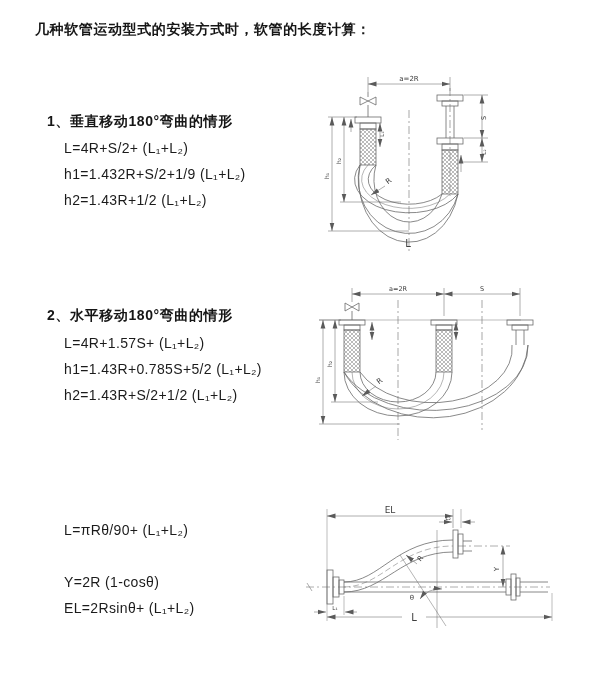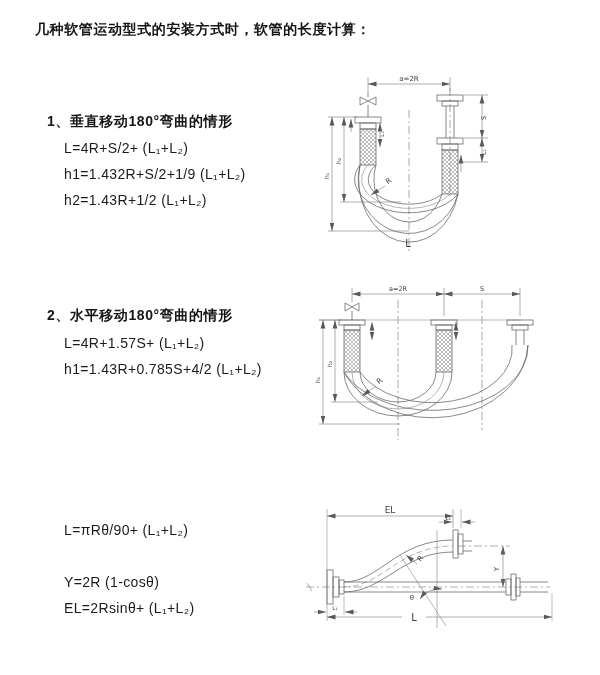"h1=1.43R+0.785S+4/2 (L₁+L₂)" div.formula { text: 1.43R+0.785S+4/2 -> 1.43R+0.785S+5/2 }
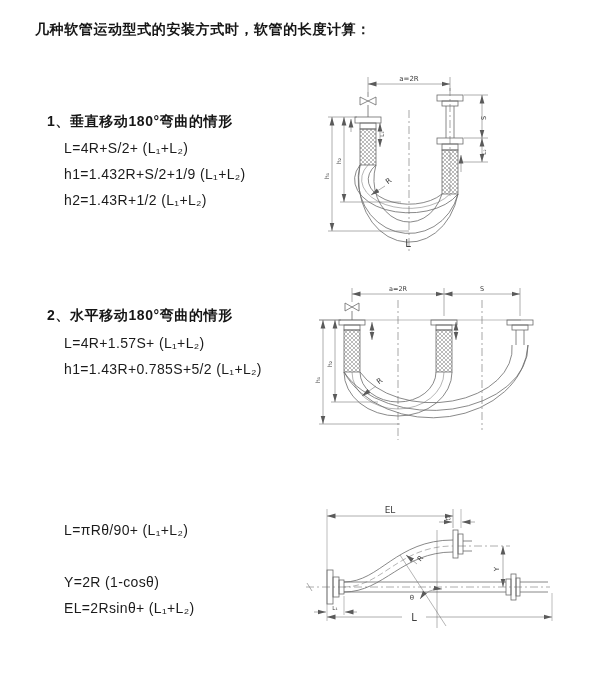"h2=1.43R+S/2+1/2 (L₁+L₂)" div.formula { html: none -> <div>h2=1.43R+S/2+1/2 (L₁+L₂)</div> }
